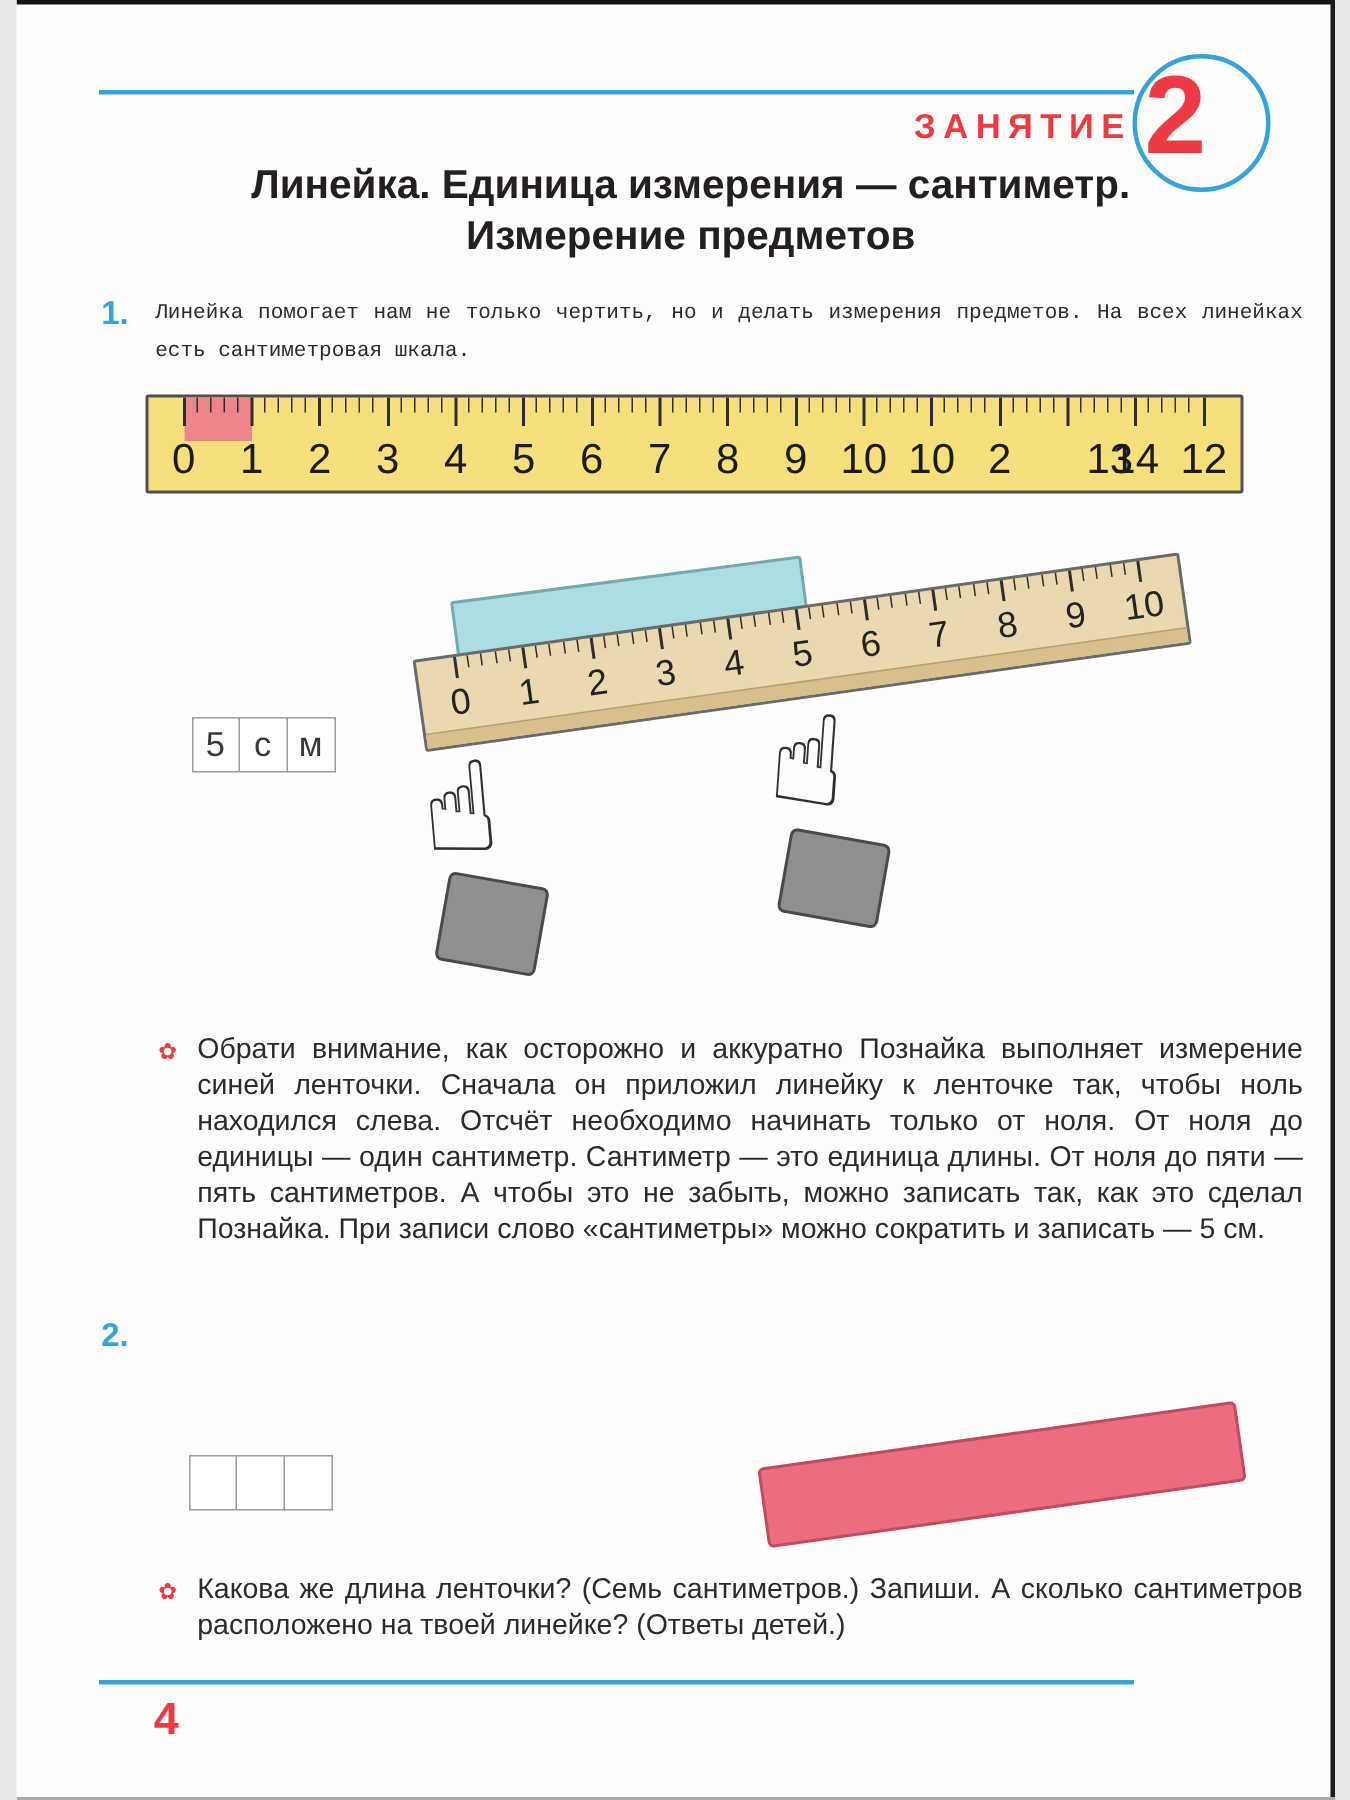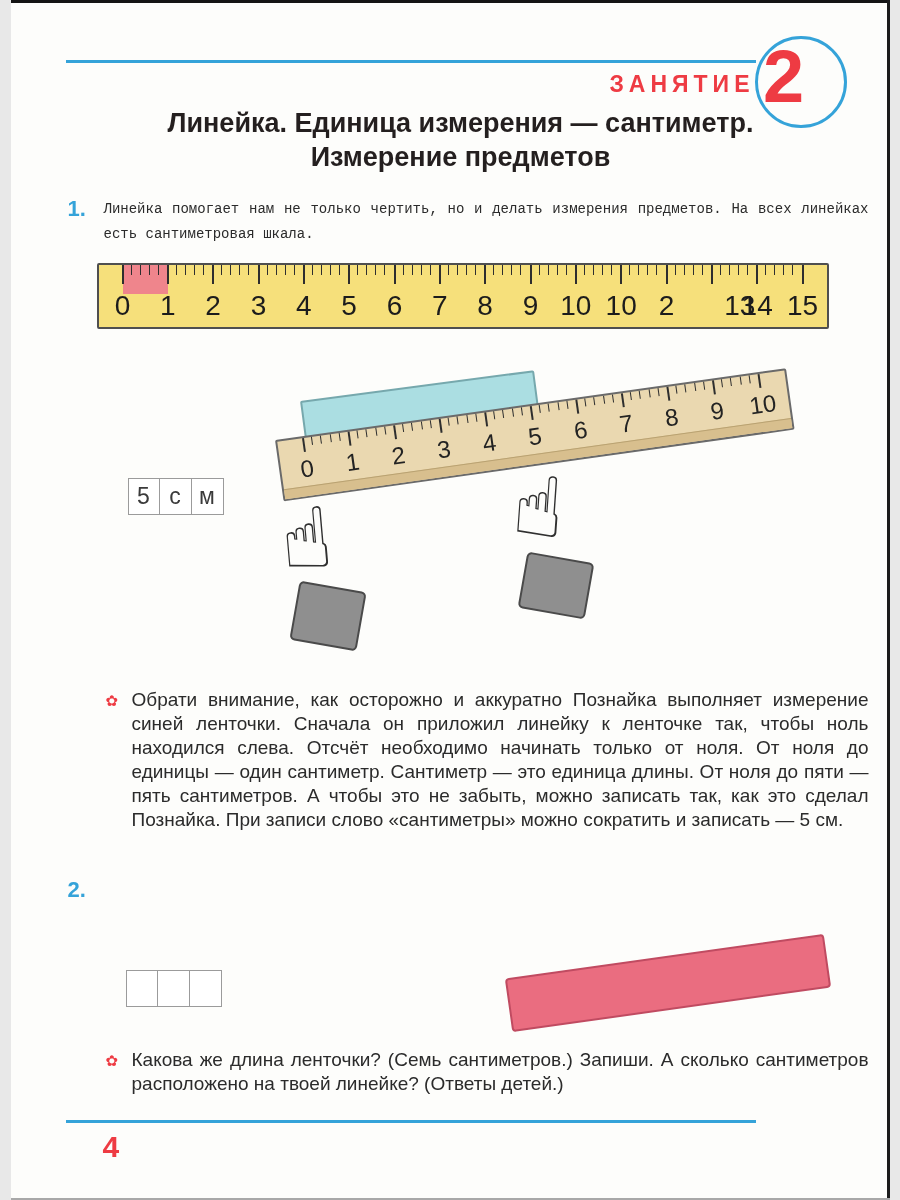"15" div.rnum { text: 15 -> 12 }
